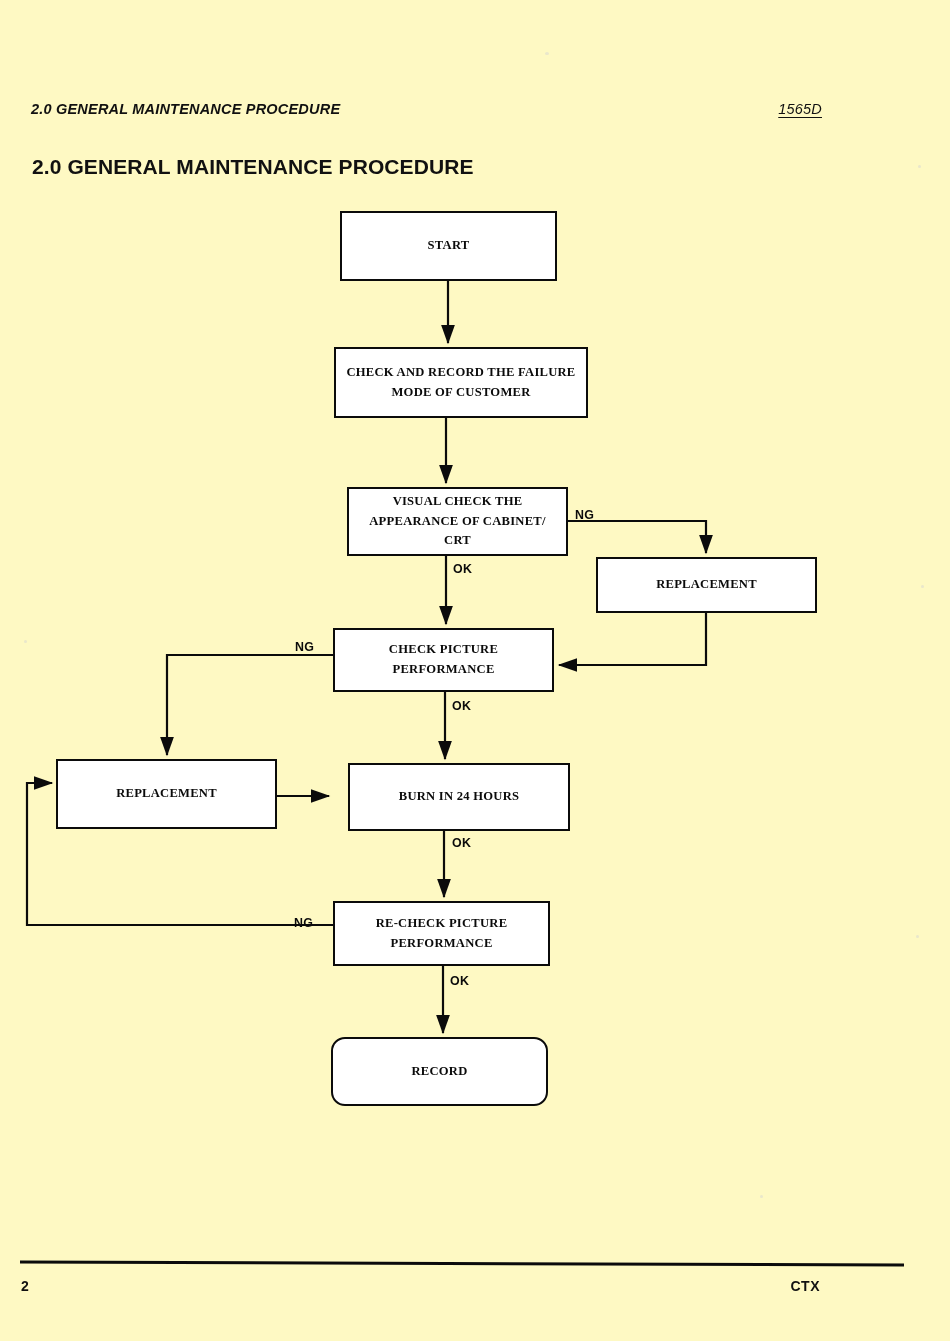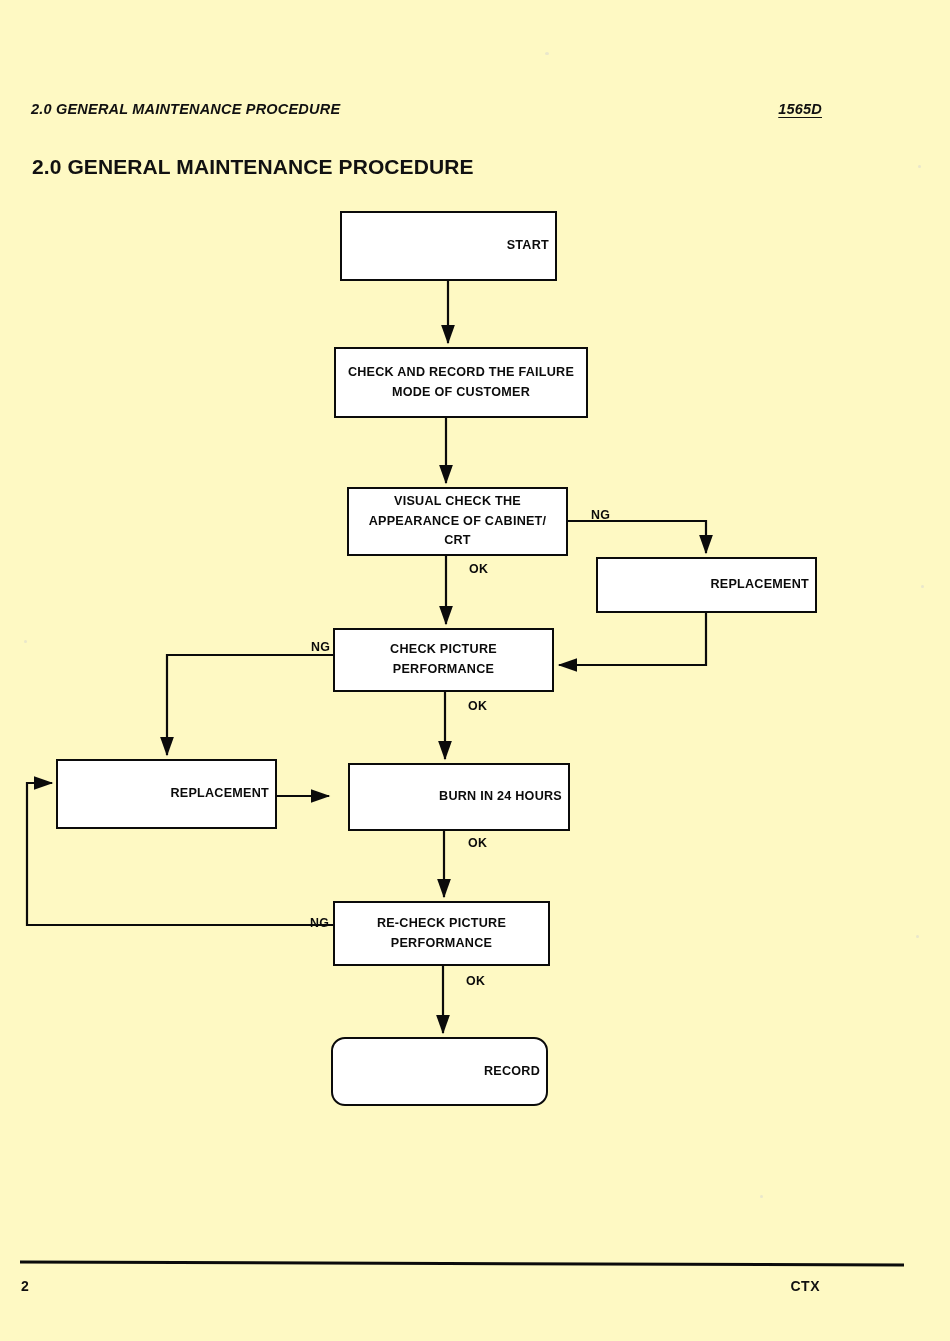"1565D" .runhead-right { font-weight: 700 -> 400 }
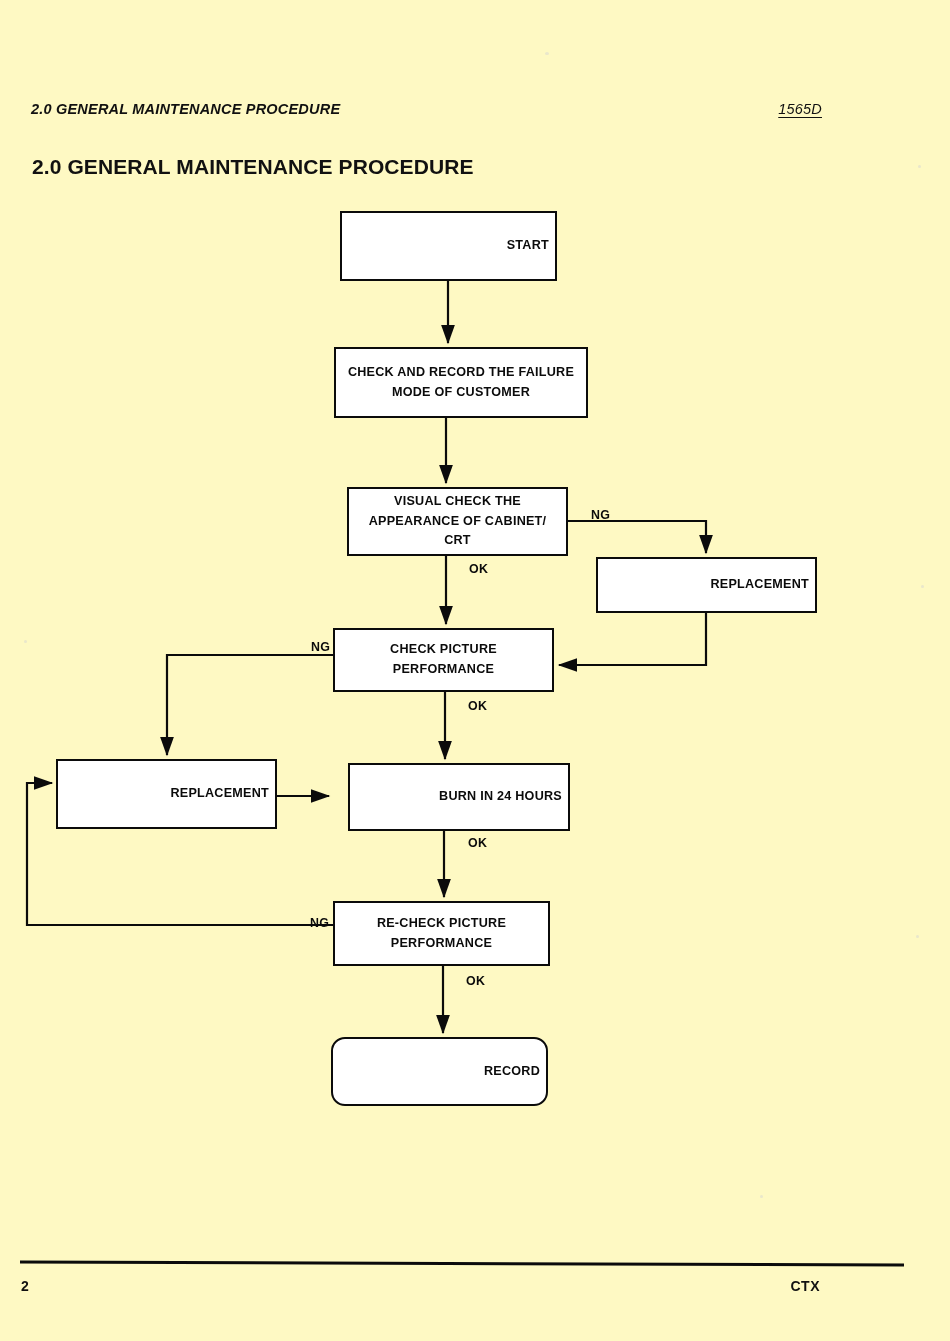"START" .node { font-family: none -> Liberation Serif, serif; justify-content: flex-end -> center }
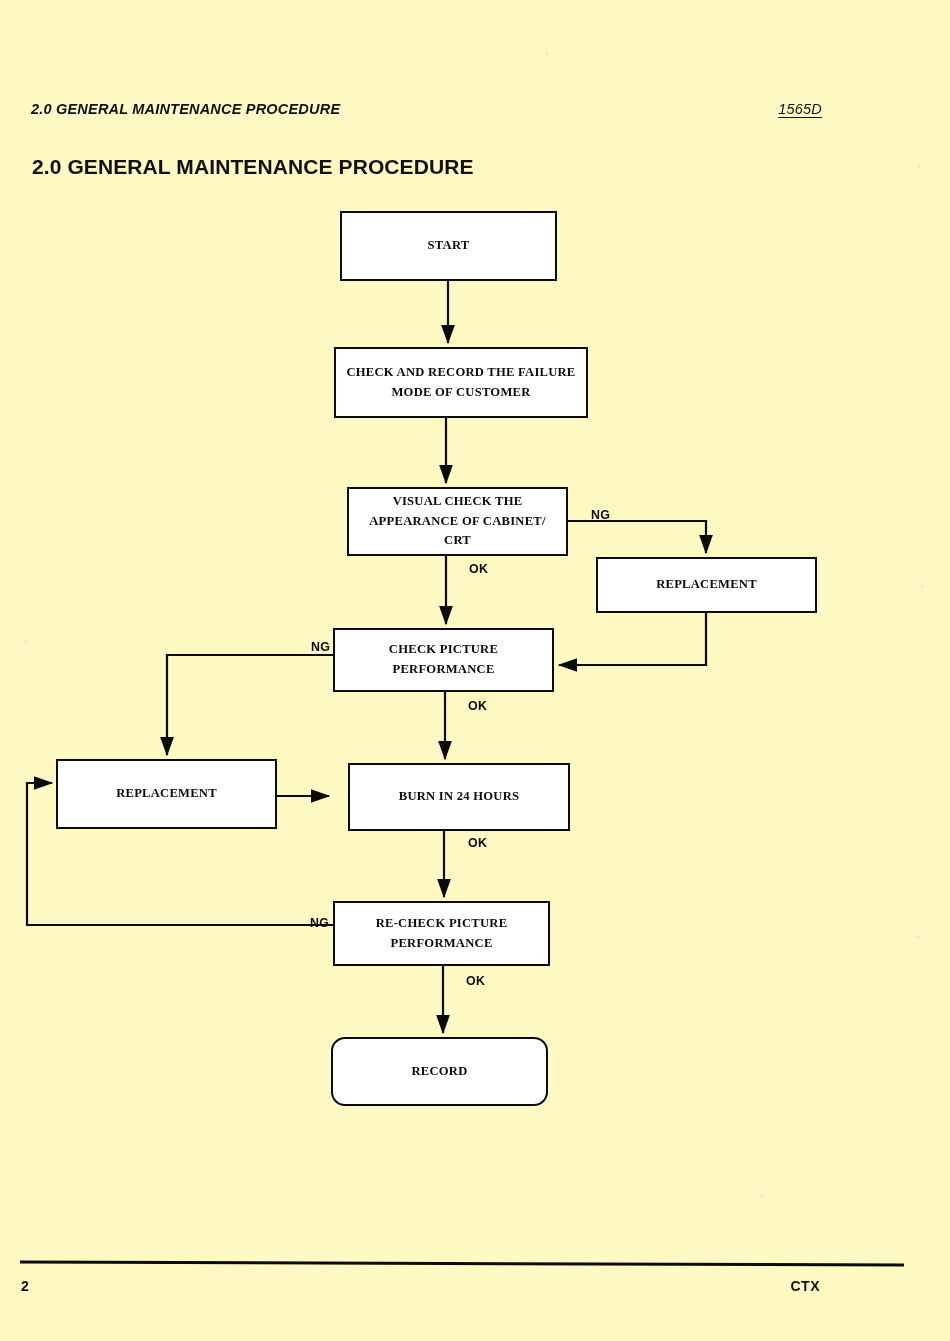"NG" .edge-label { margin-left: 16px -> none }
